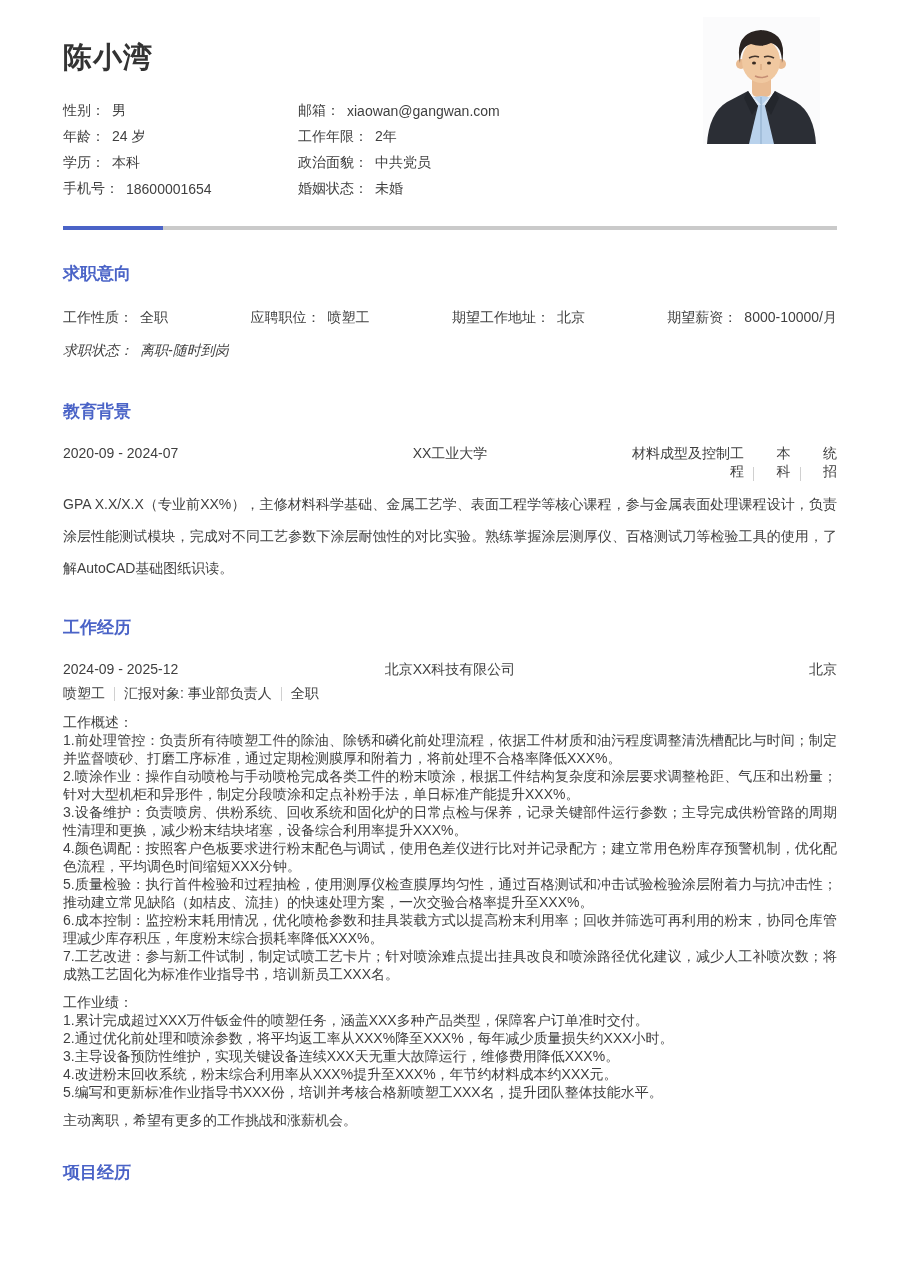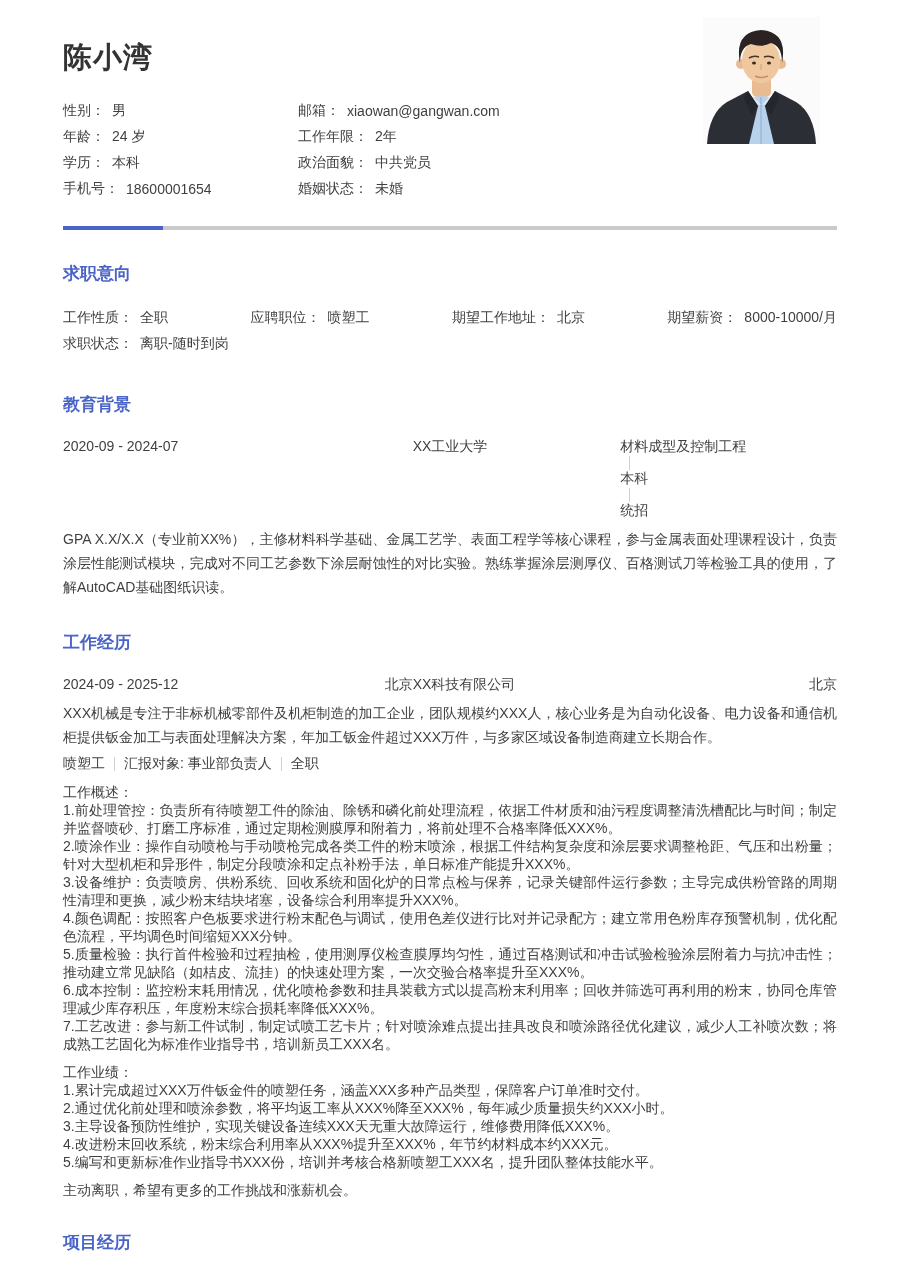"求职状态：" .intent-row2 { font-style: none -> italic; margin-top: 8px -> 15px }
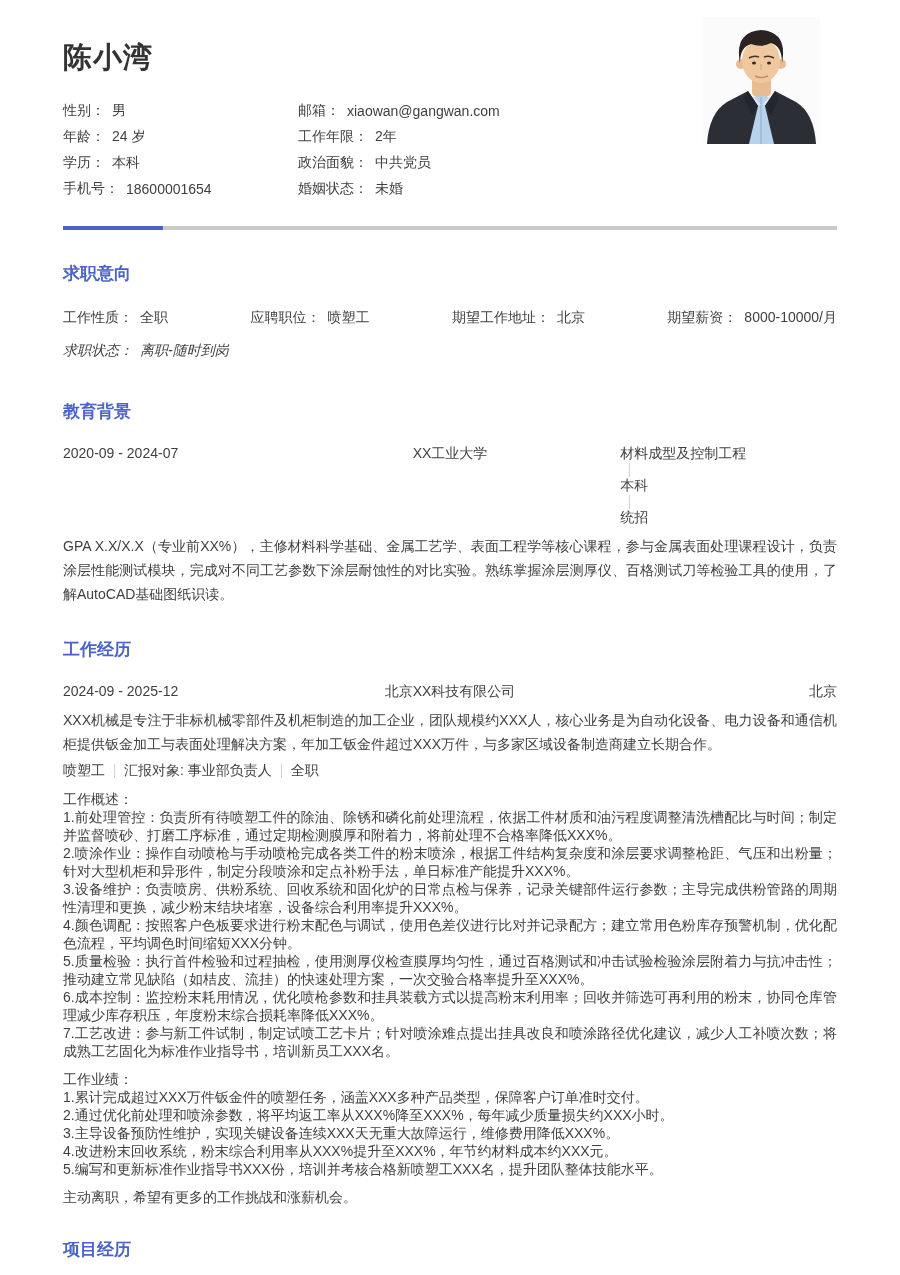"材料成型及控制工程" .meta-right { align-items: flex-start -> flex-end; flex-direction: column -> none }
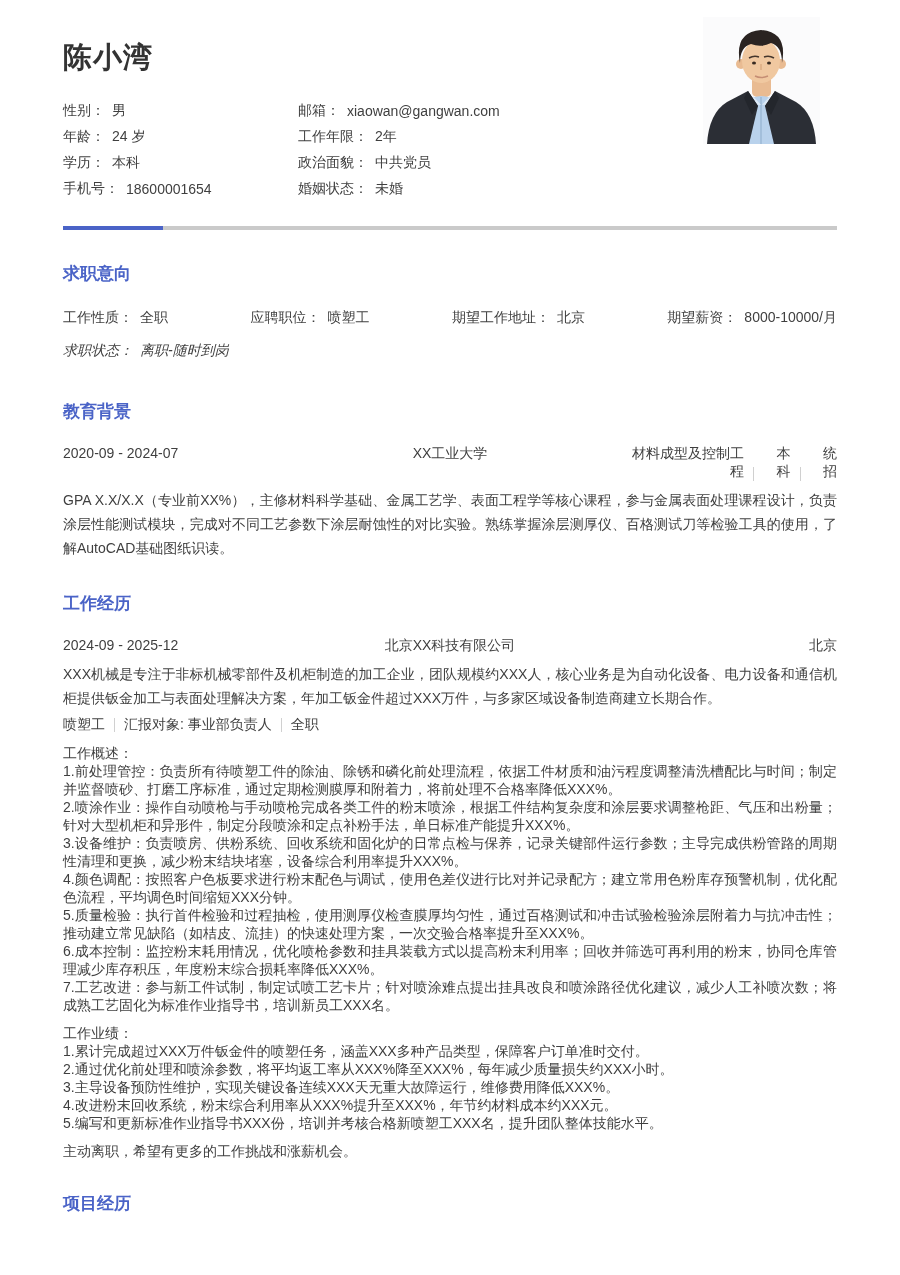"GPA" .para { line-height: 24px -> 32px }
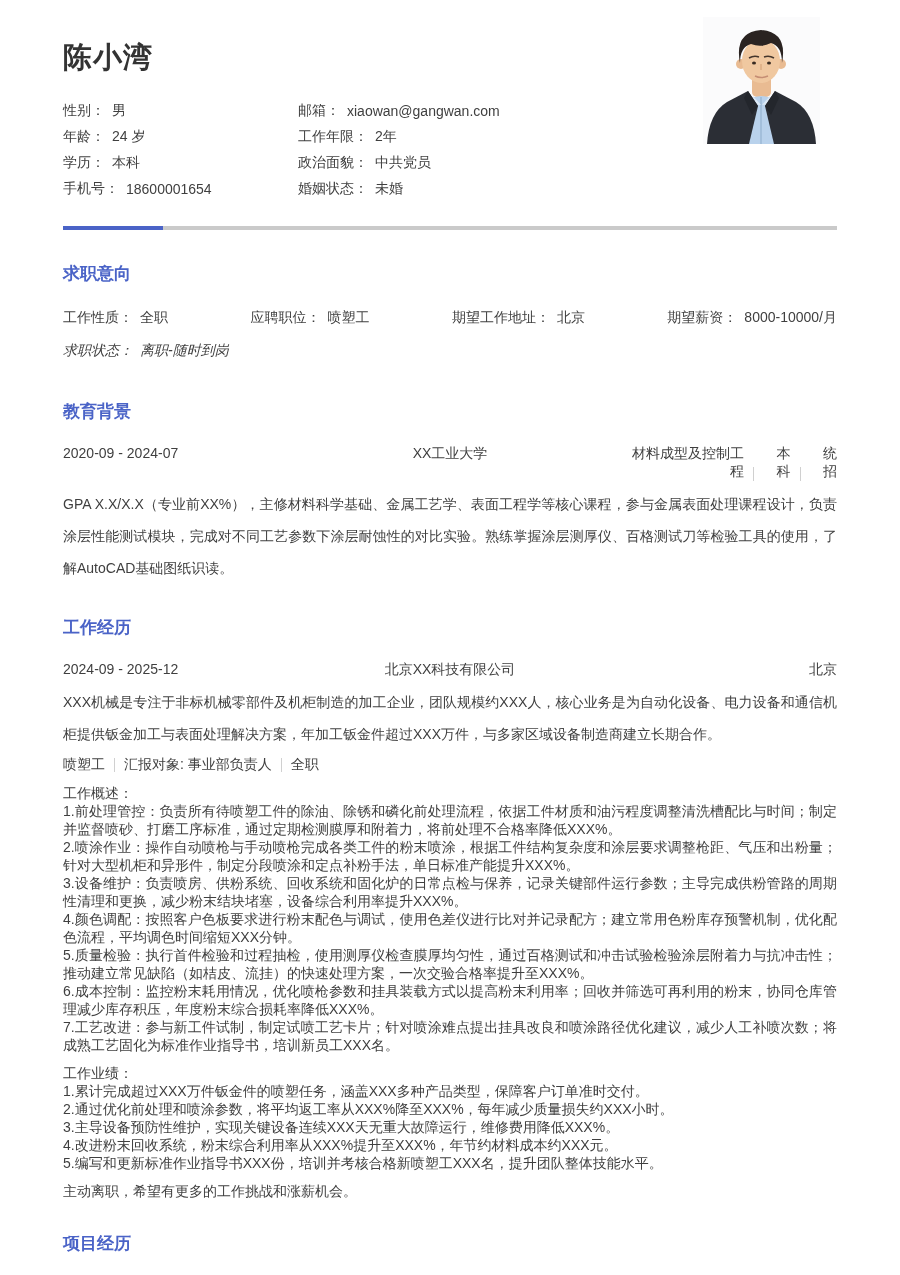"XXX机械是专注于非标机械零部件及机柜制造的加工企业，团队规模约XXX人，核心业" div.para { html: <div>XXX机械是专注于非标机械零部件及机柜制造的加工企业，团队规模约XXX人，核心业务是为自动化设备、电力设备和通信机柜提供钣金加工与表面处理解决方案，年加工钣金件超过XXX万件，与多家区域设备制造商建立长期合作。</div> -> none }
